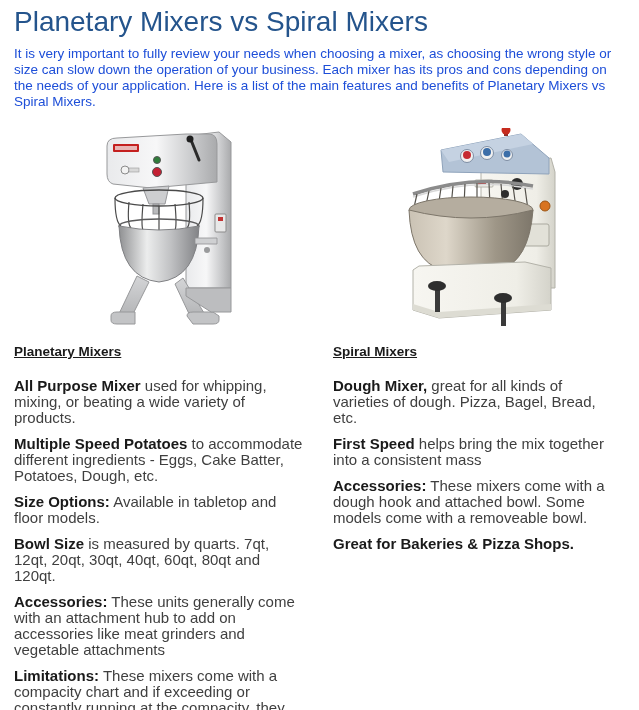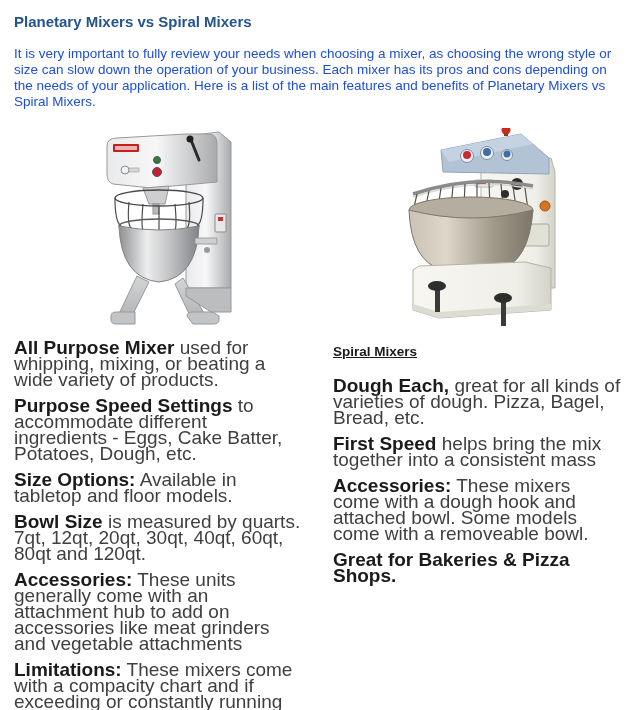"Planetary Mixers vs Spiral Mixers" h1.title { font-size: 15px -> 28px; font-weight: bold -> normal }
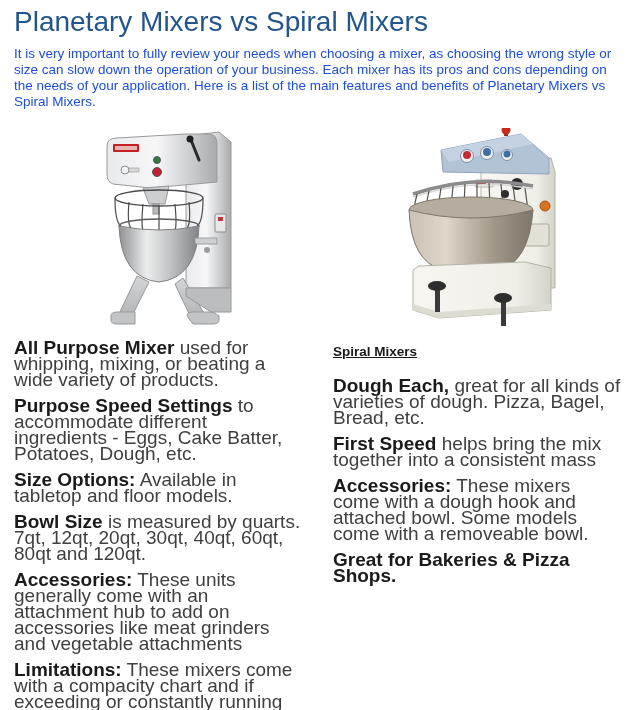"Planetary Mixers" h2.col-heading { html: none -> <h2>Planetary Mixers</h2> }
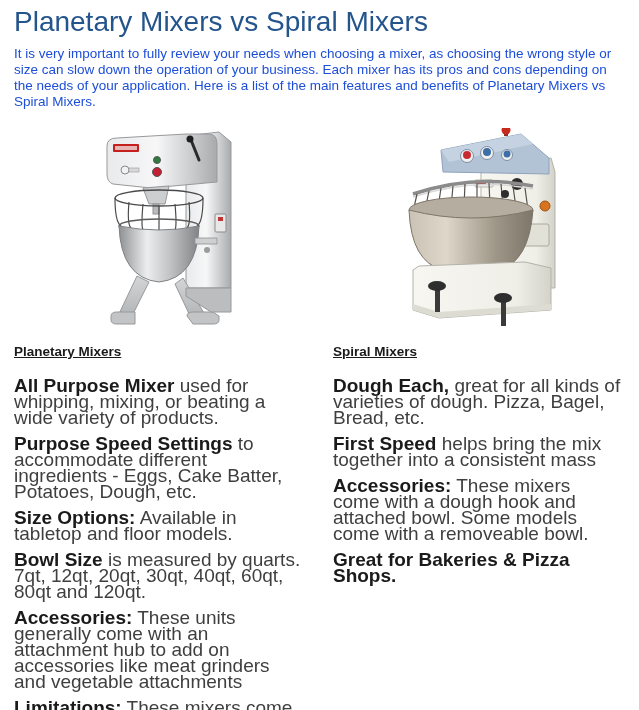"All Purpose Mixer used for" p.para { font-size: 19px -> 15px }
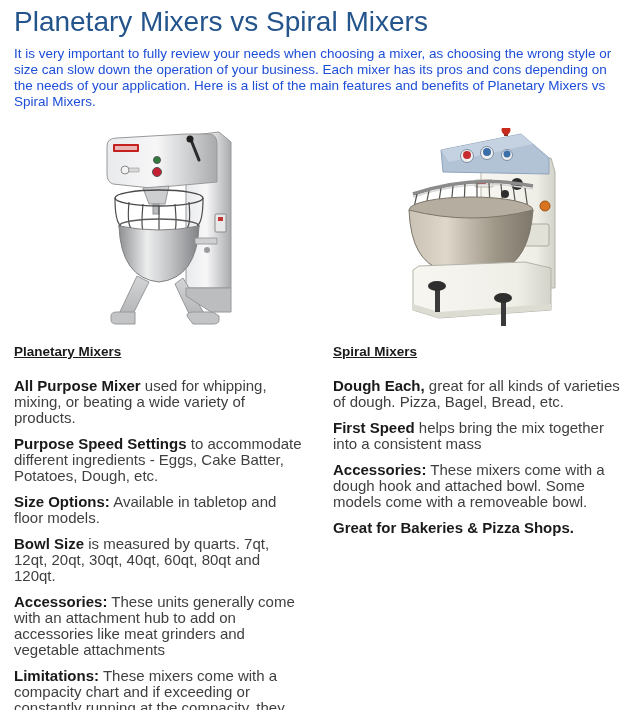"Dough Each," b { text: Each -> Mixer }
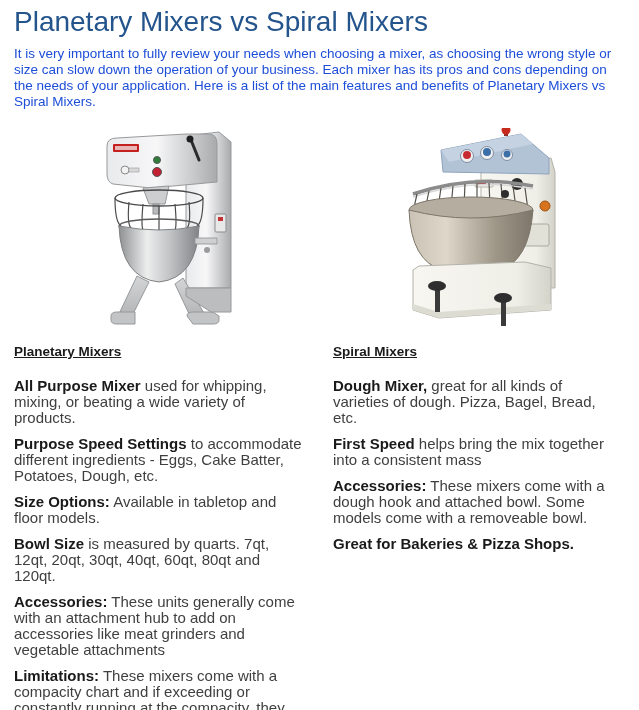"Purpose Speed Settings" b { text: Purpose Speed Settings -> Multiple Speed Potatoes }
